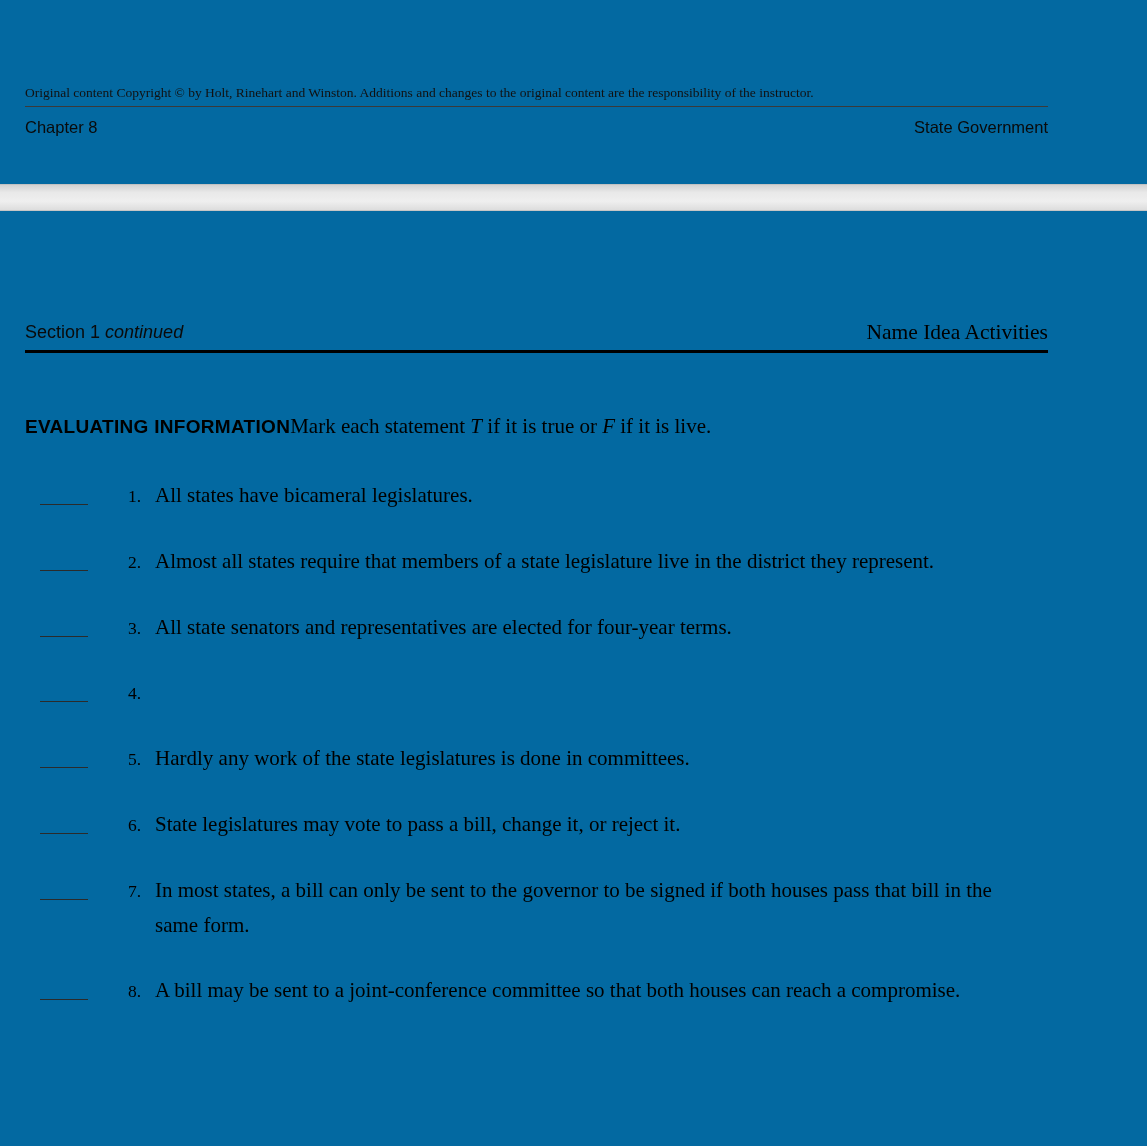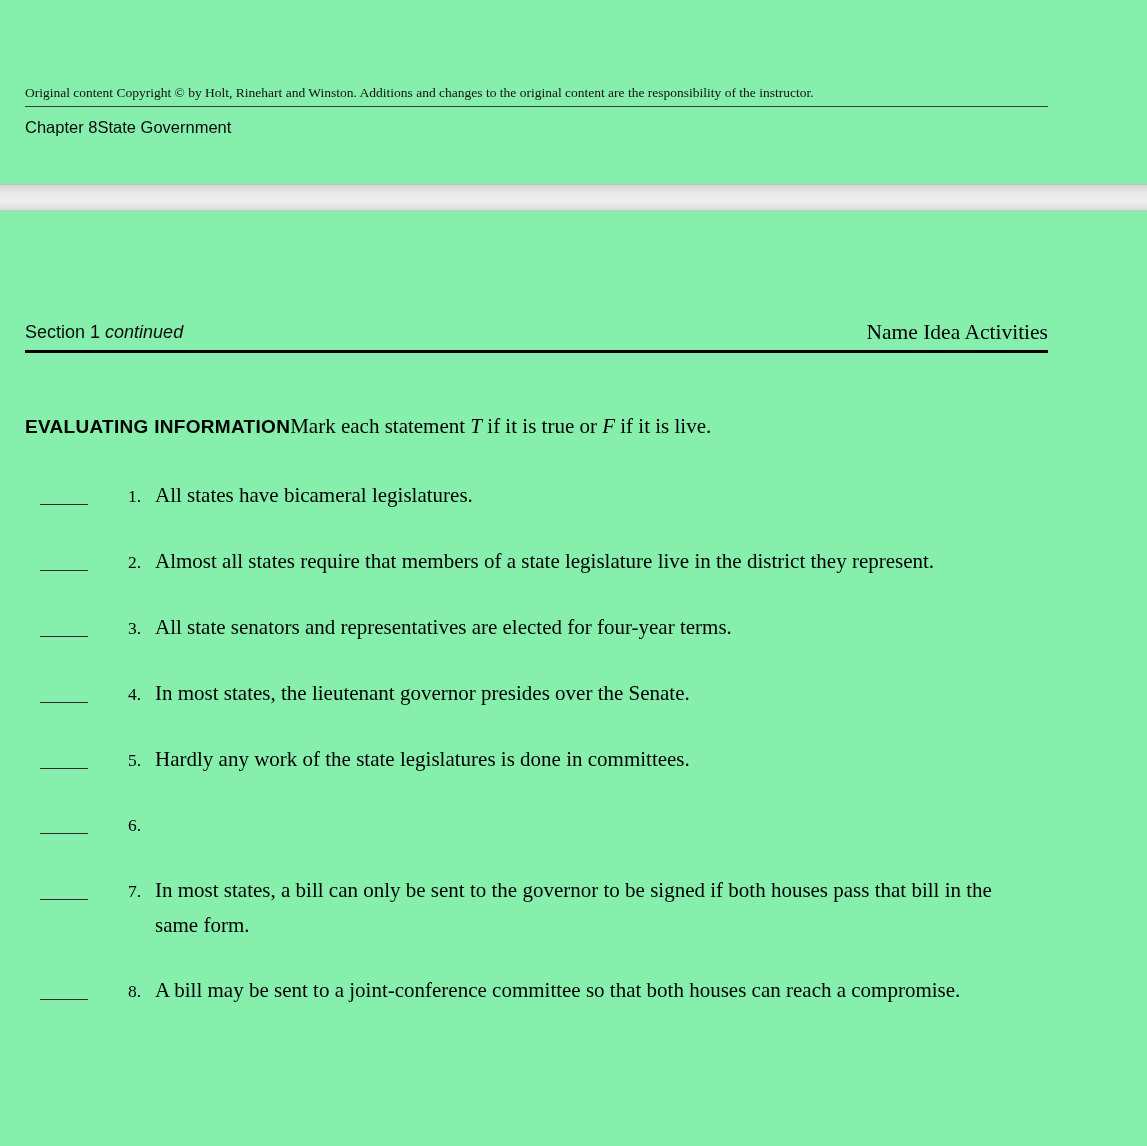"Original content Copyright © by" .viewport { background: #86efac -> #0369a1 }
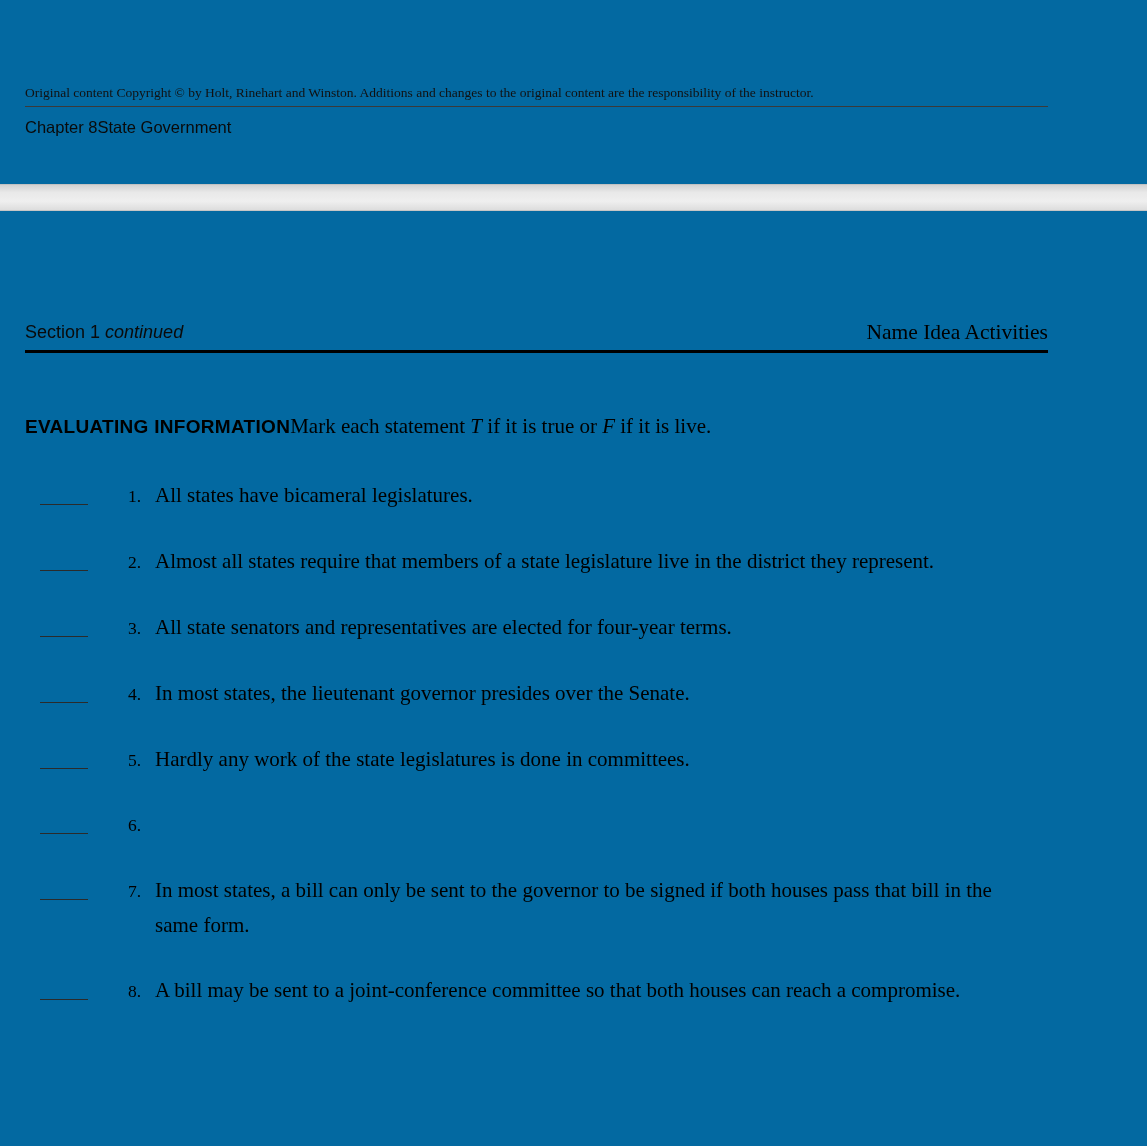"Chapter 8" .footer-row { gap: none -> 32px; justify-content: none -> space-between }
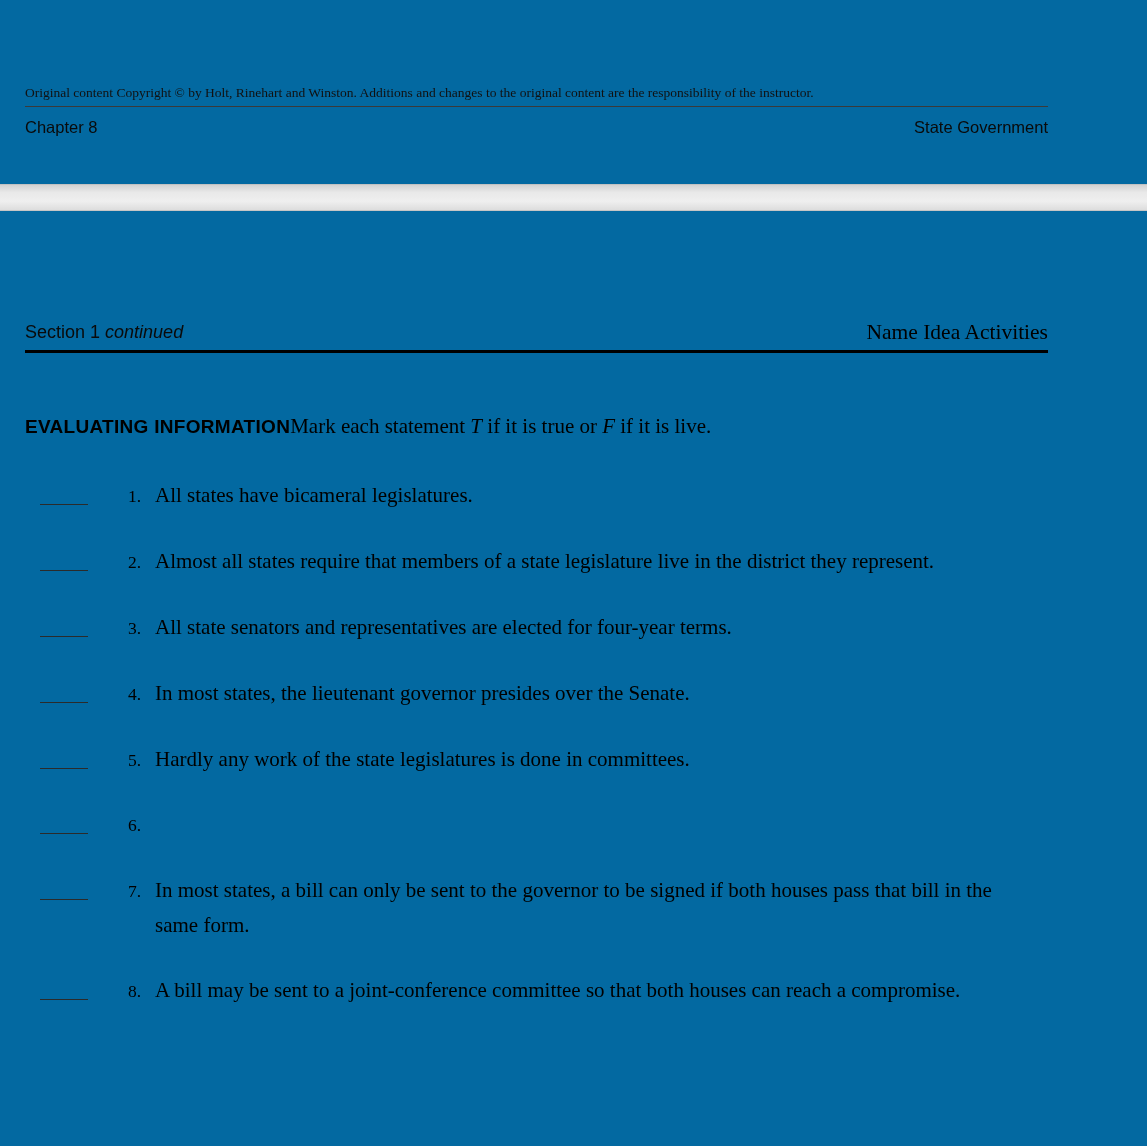"In most states, the lieutenant" span.item-text { html: <span>In most states, the lieutenant governor presides over the Senate.</span> -> none }
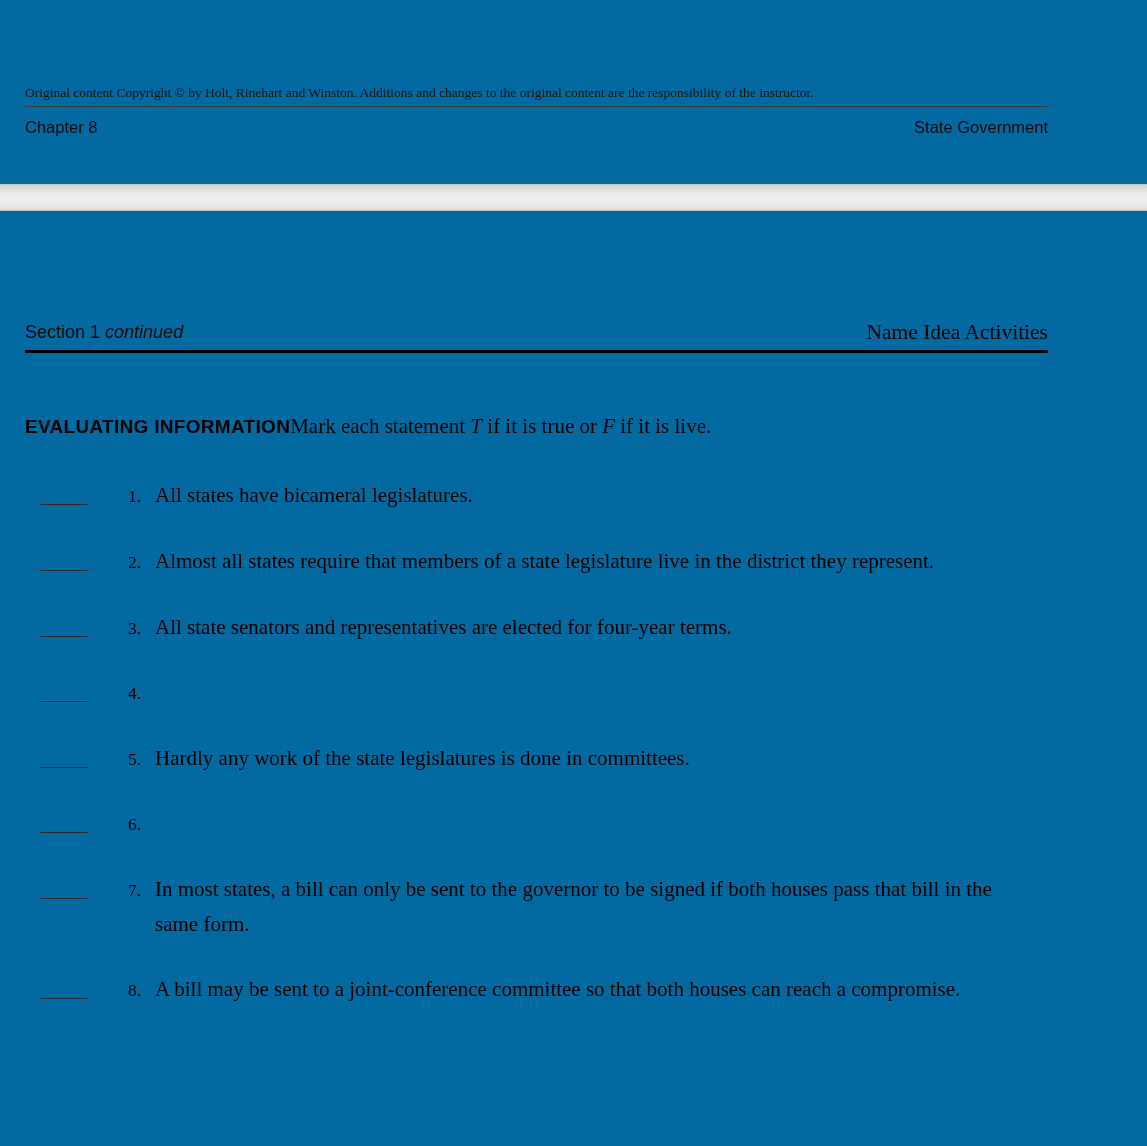"State legislatures may vote to" span.item-text { html: none -> <span>State legislatures may vote to pass a bill, change it, or reject it.</span> }
